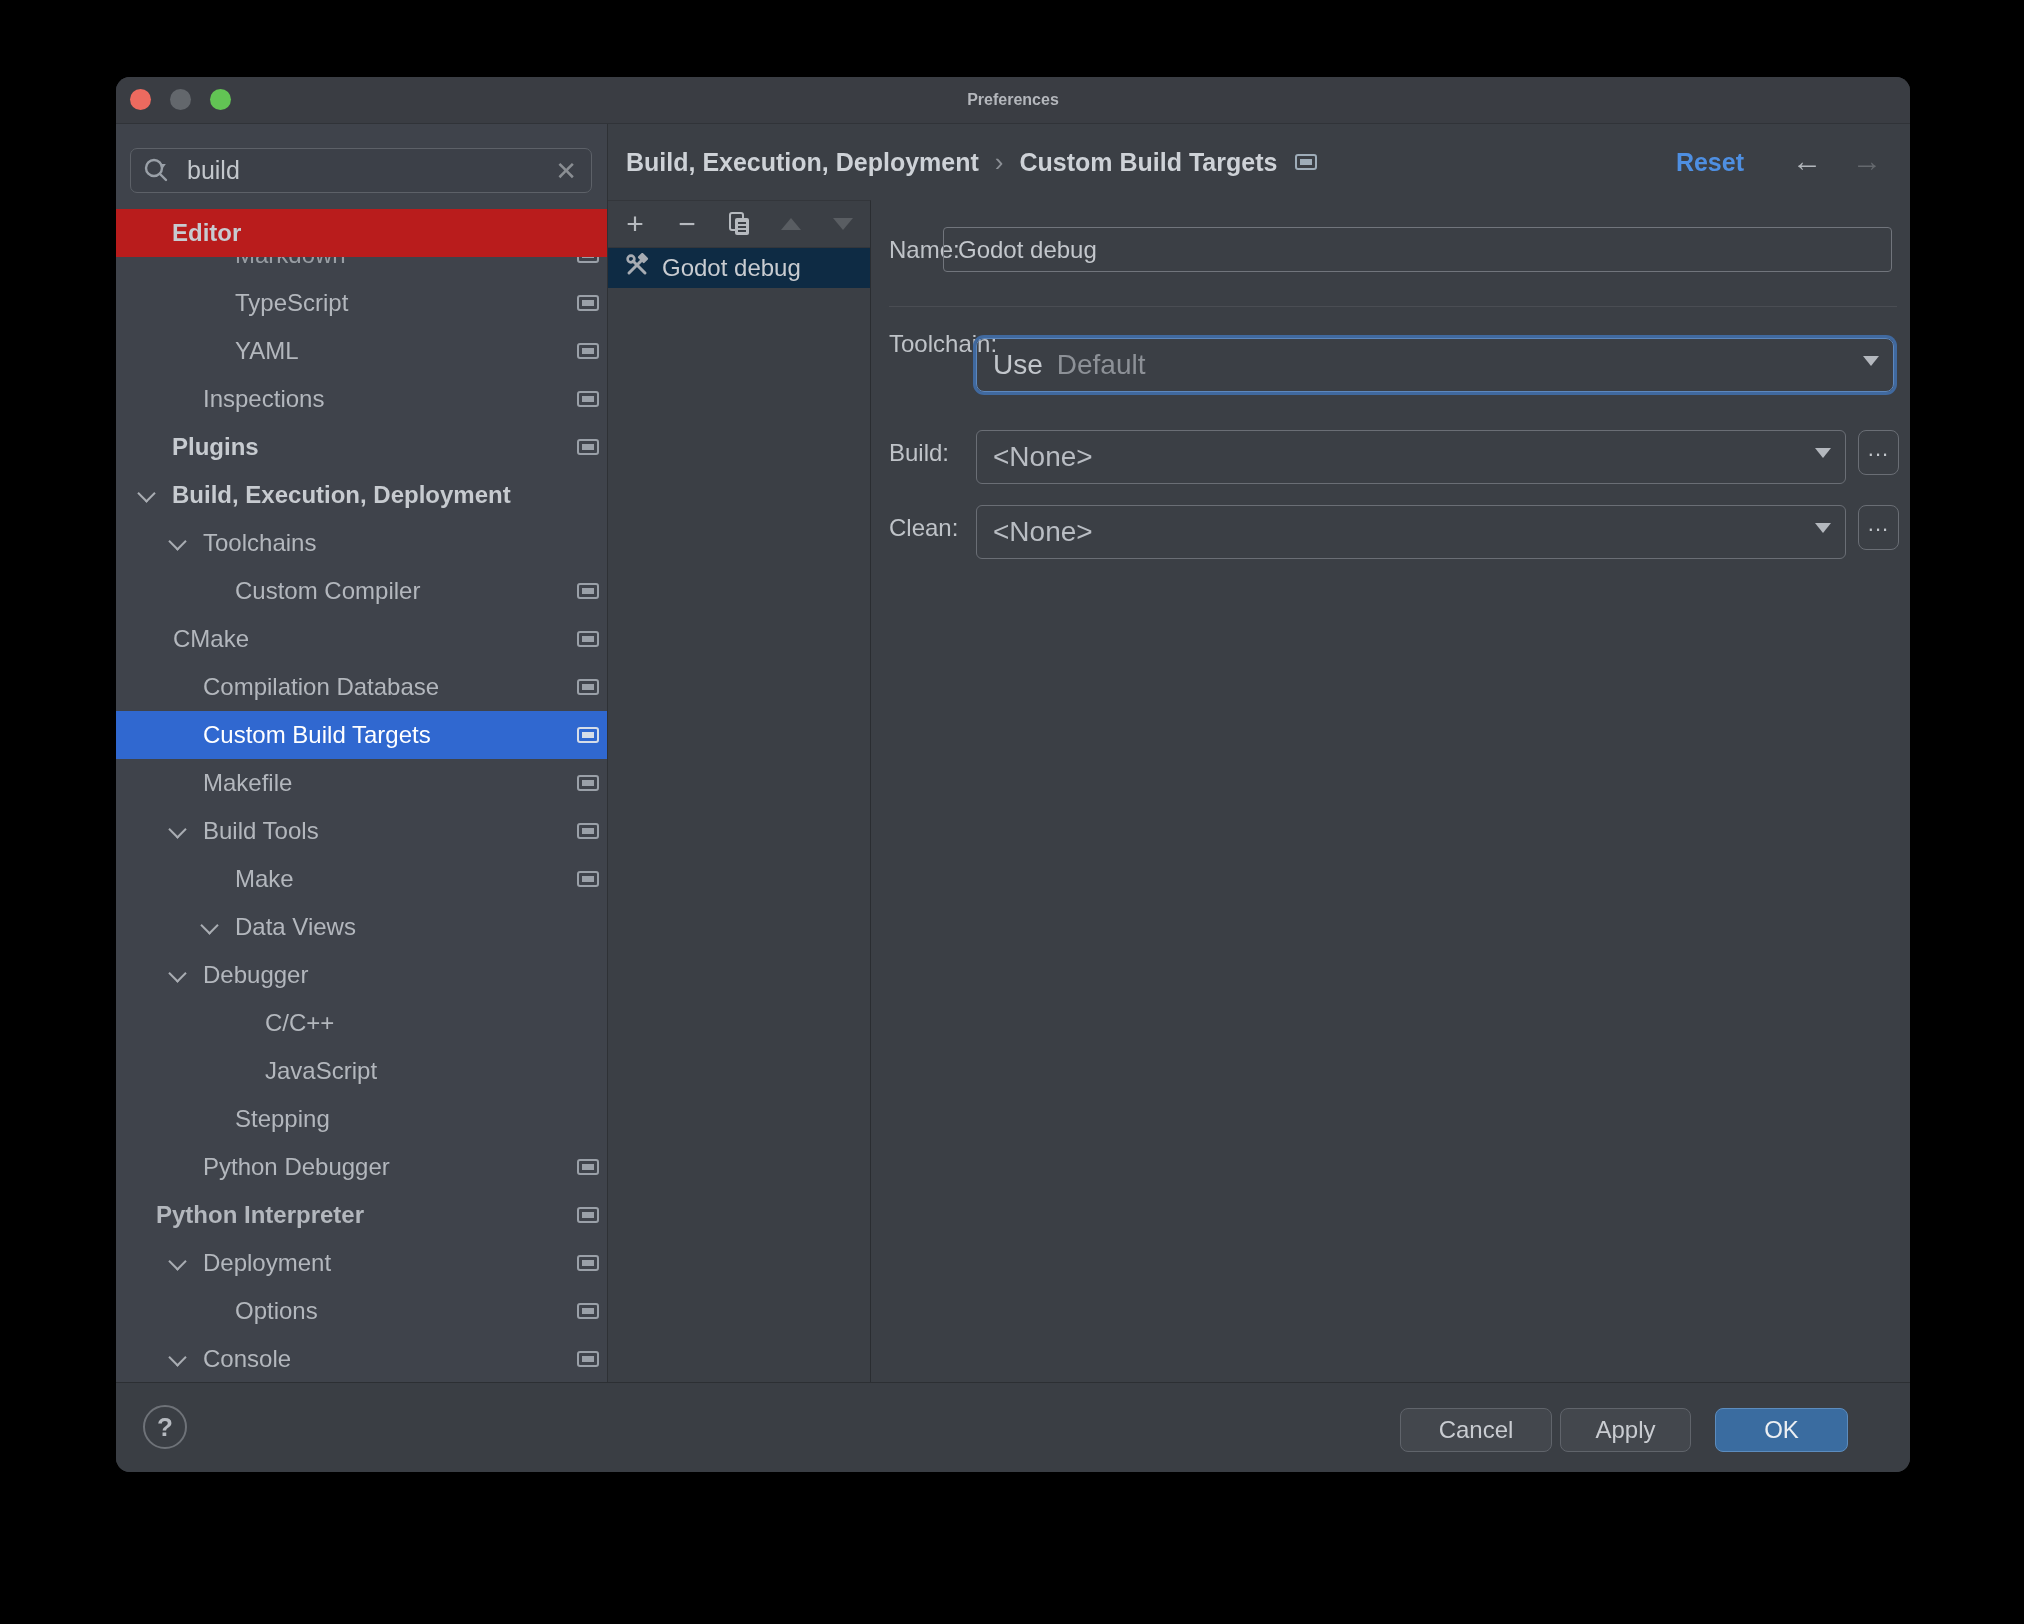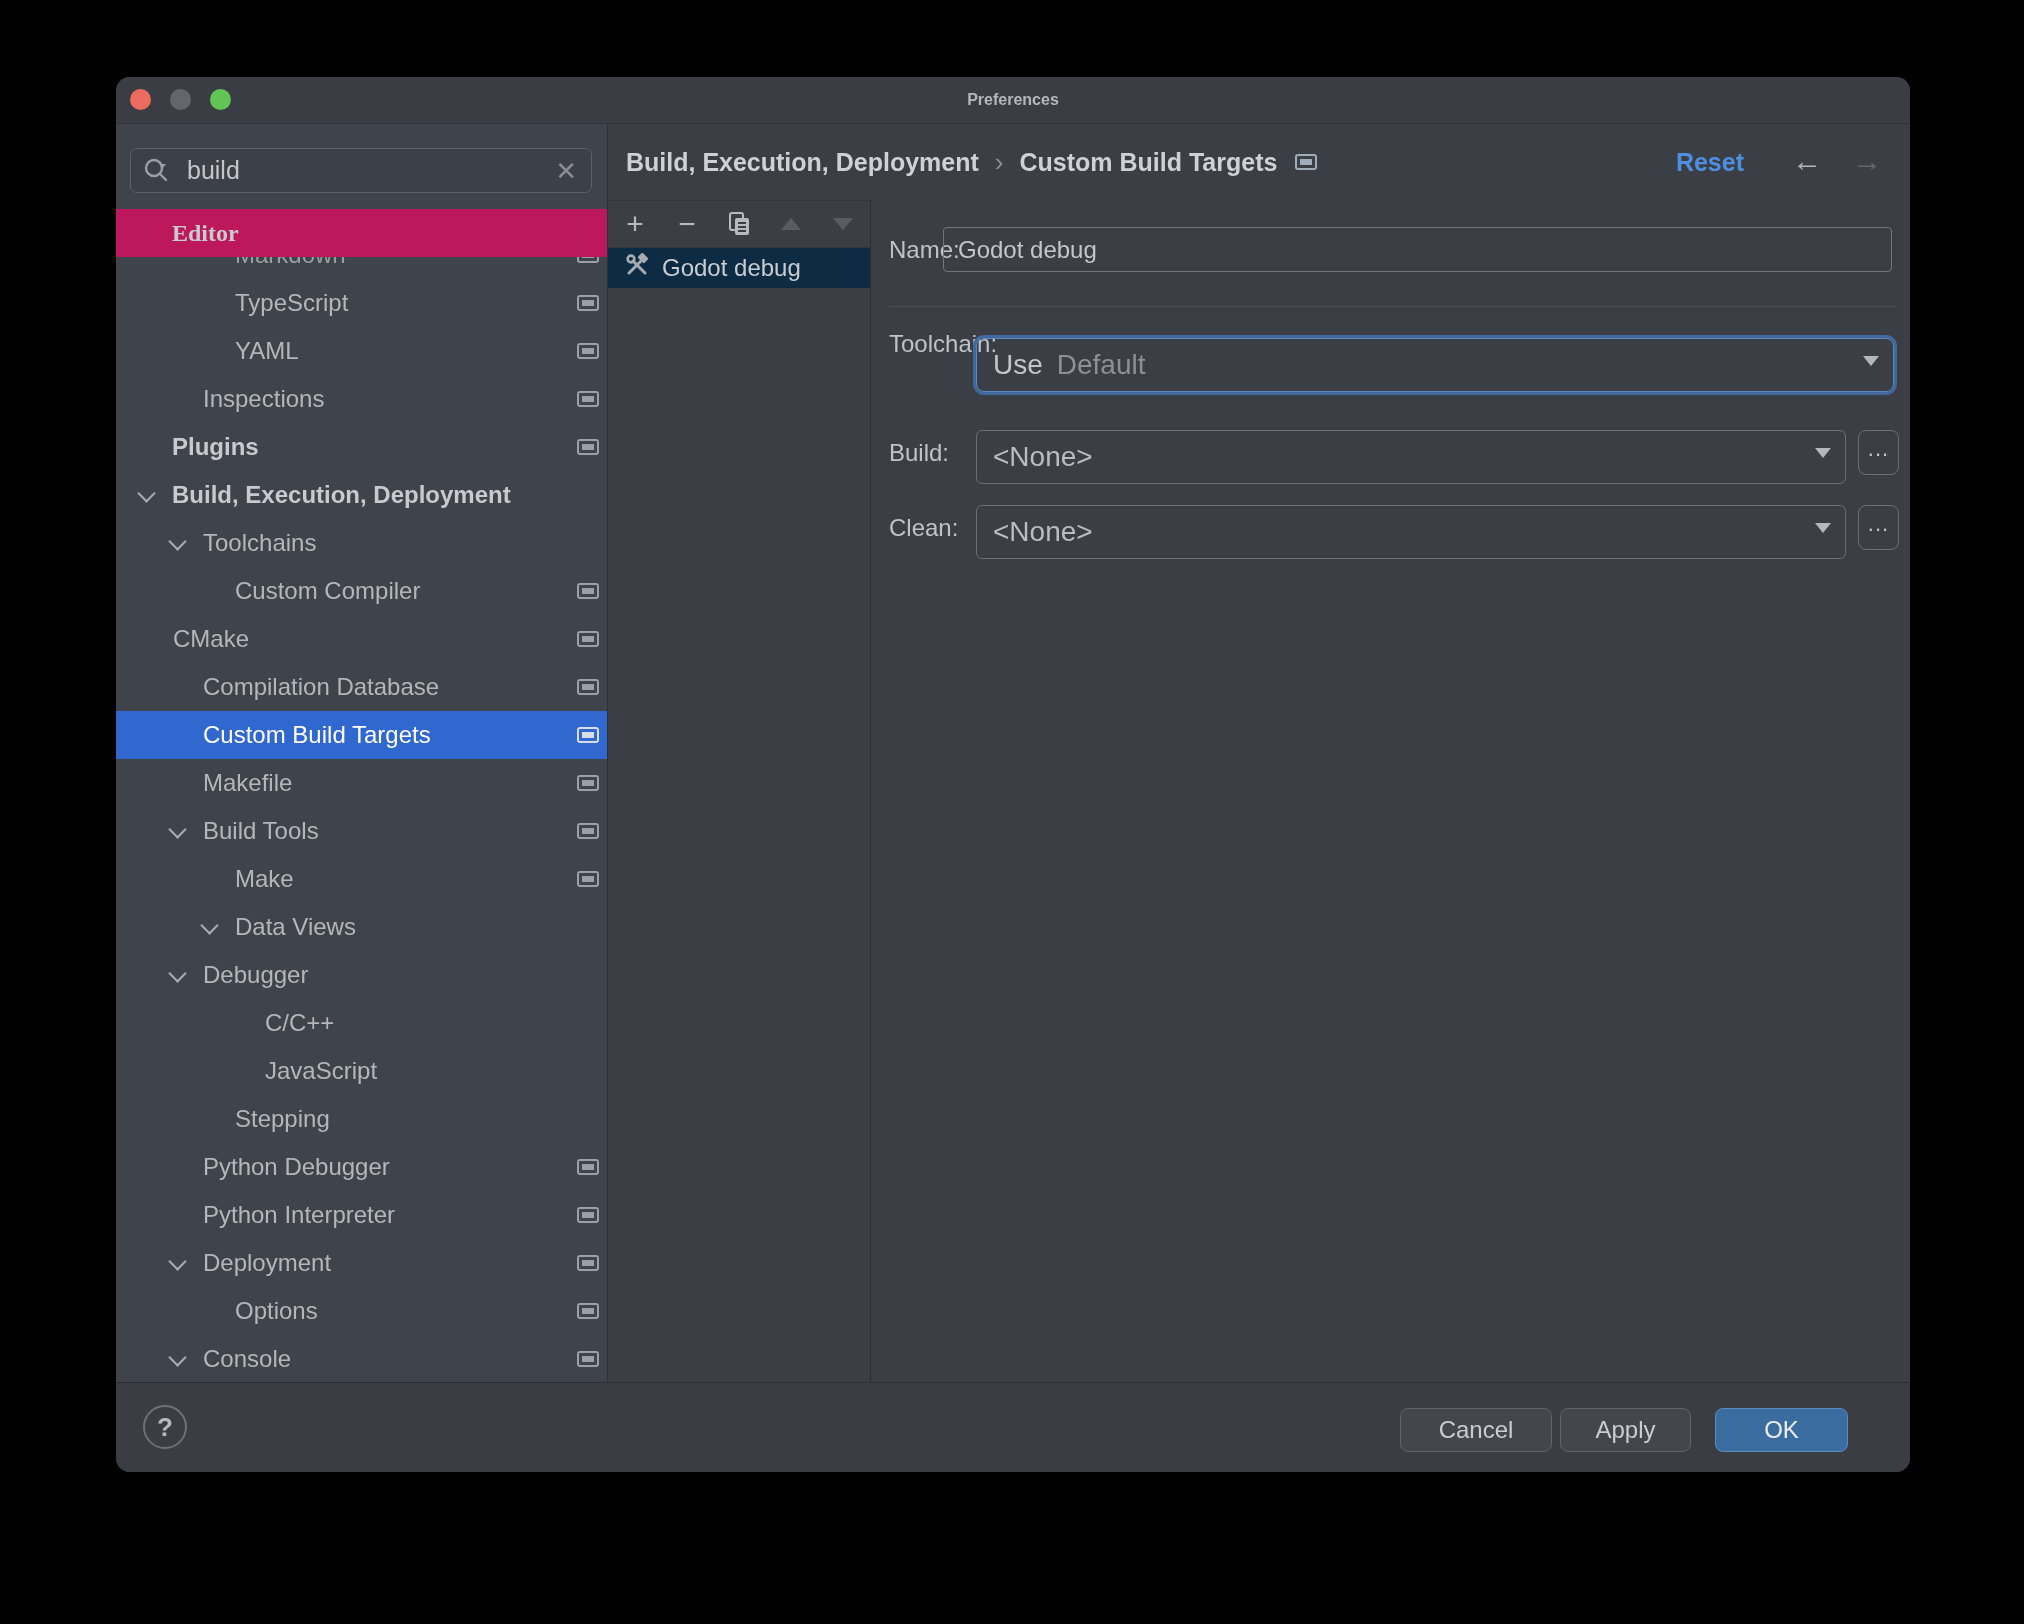"Editor" .tree-row.sticky { background: #be185d -> #b91c1c; font-family: Liberation Serif, serif -> none }
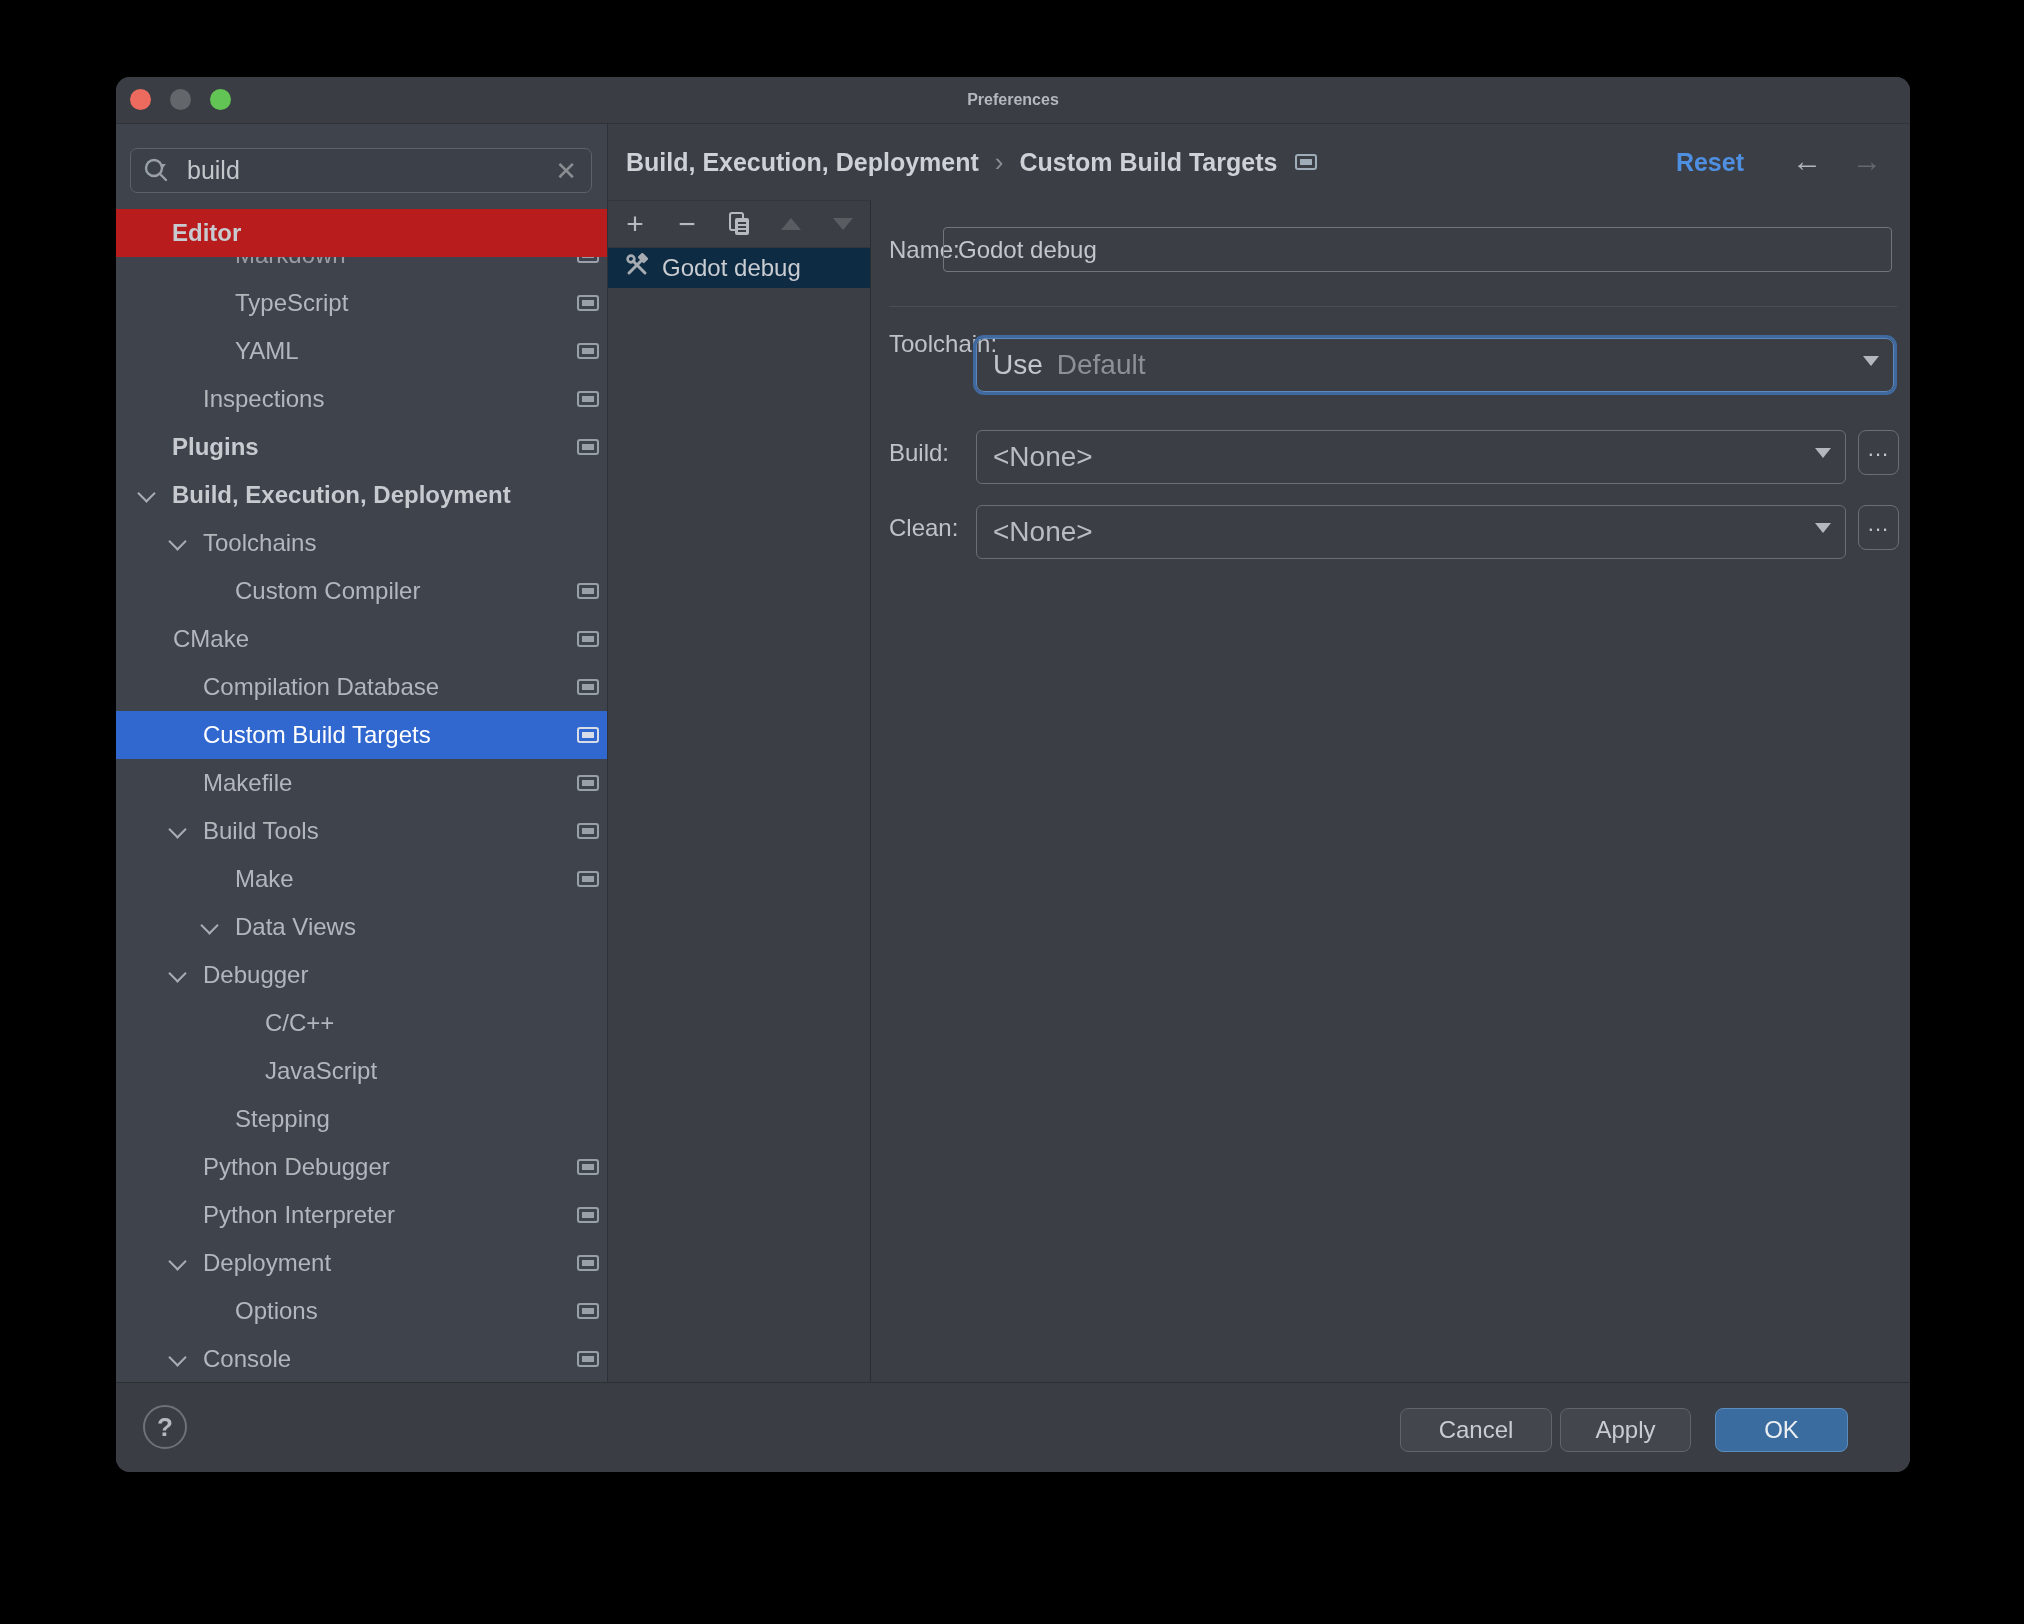"Python Interpreter" div.tree-row { font-weight: none -> bold; padding-left: 87px -> 40px }
